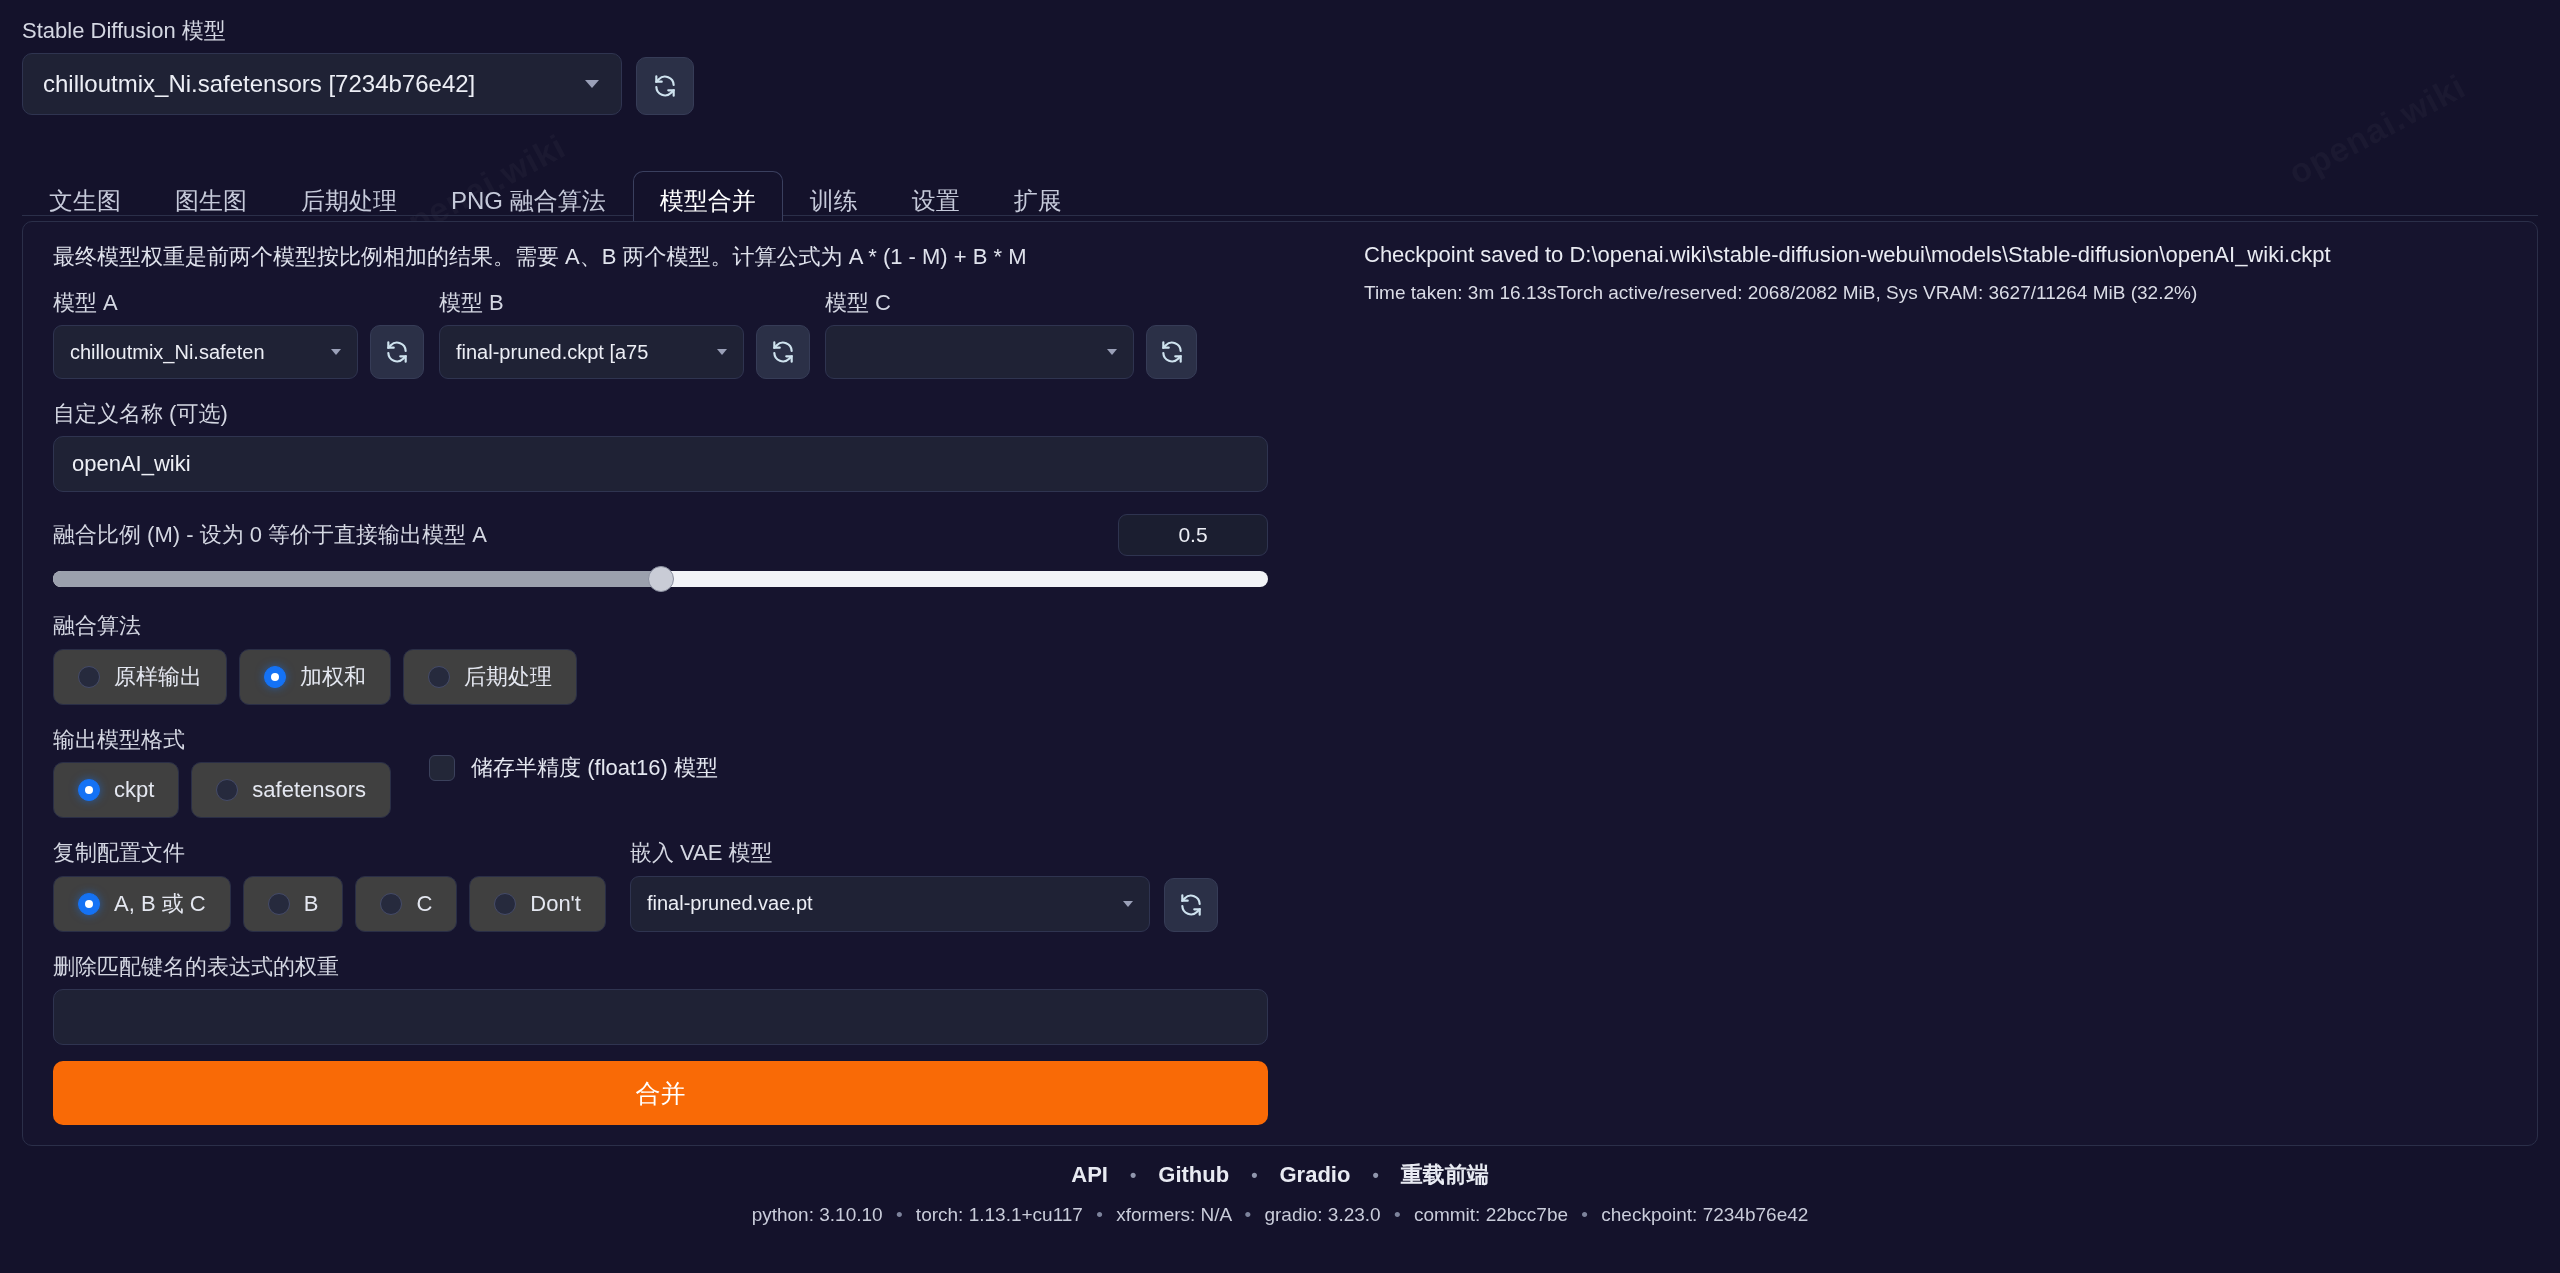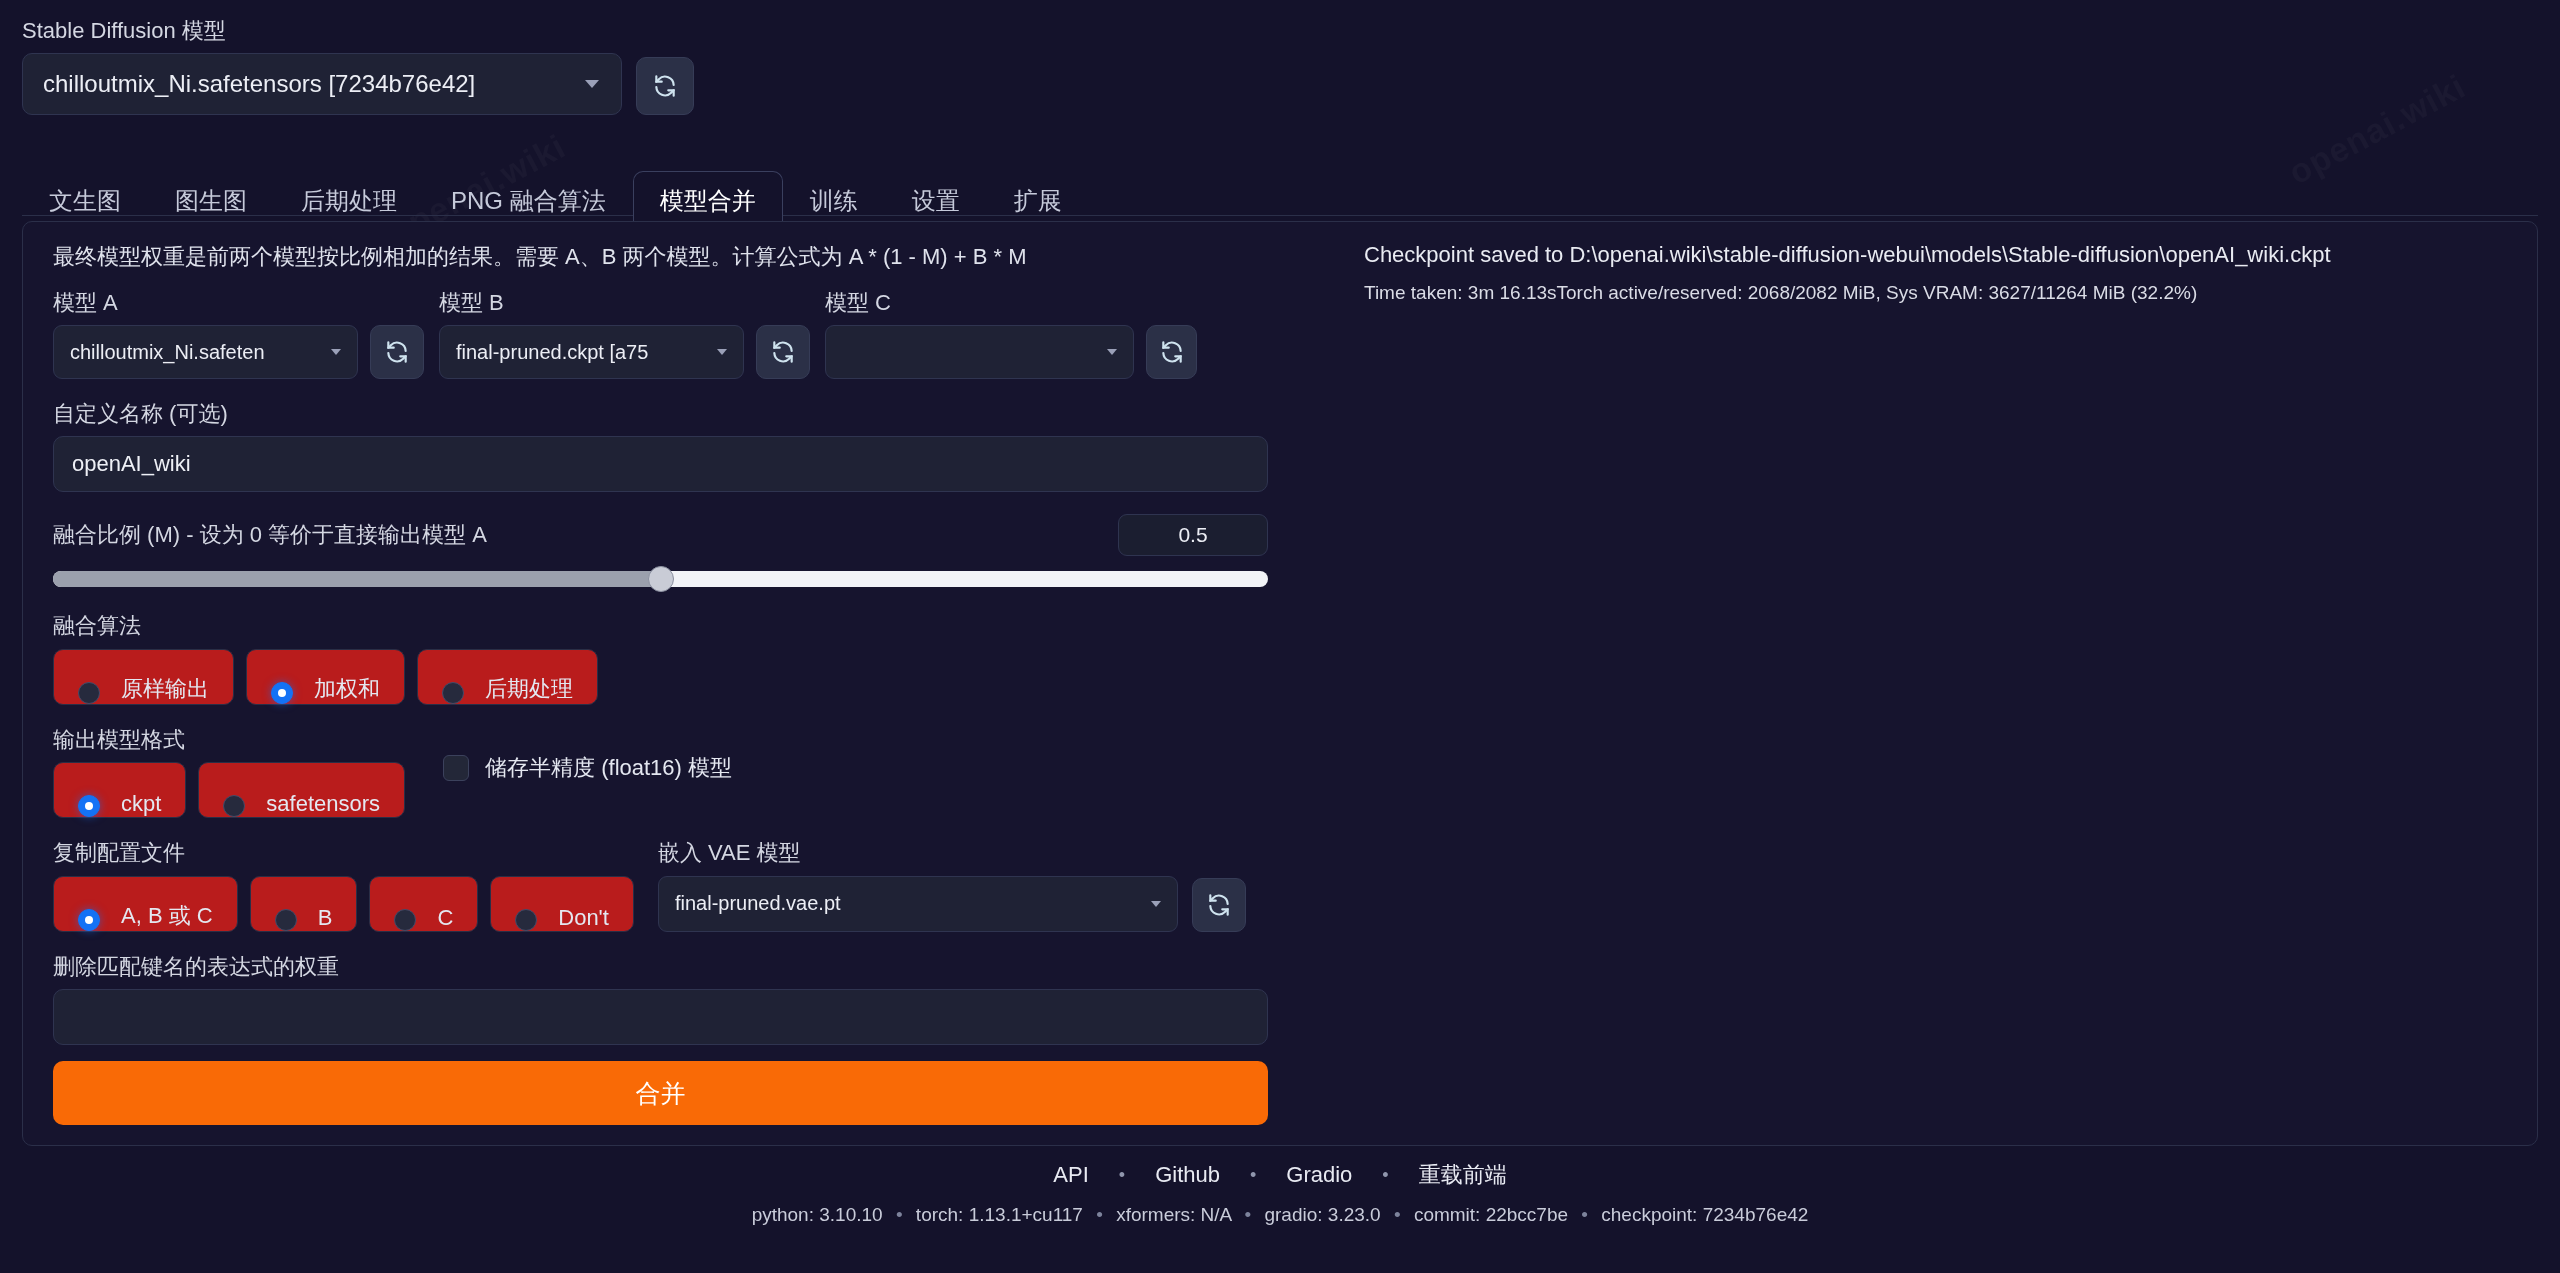"原样输出" .radio-pill { align-items: flex-end -> center; background: #b91c1c -> #404040; gap: 21px -> 14px }
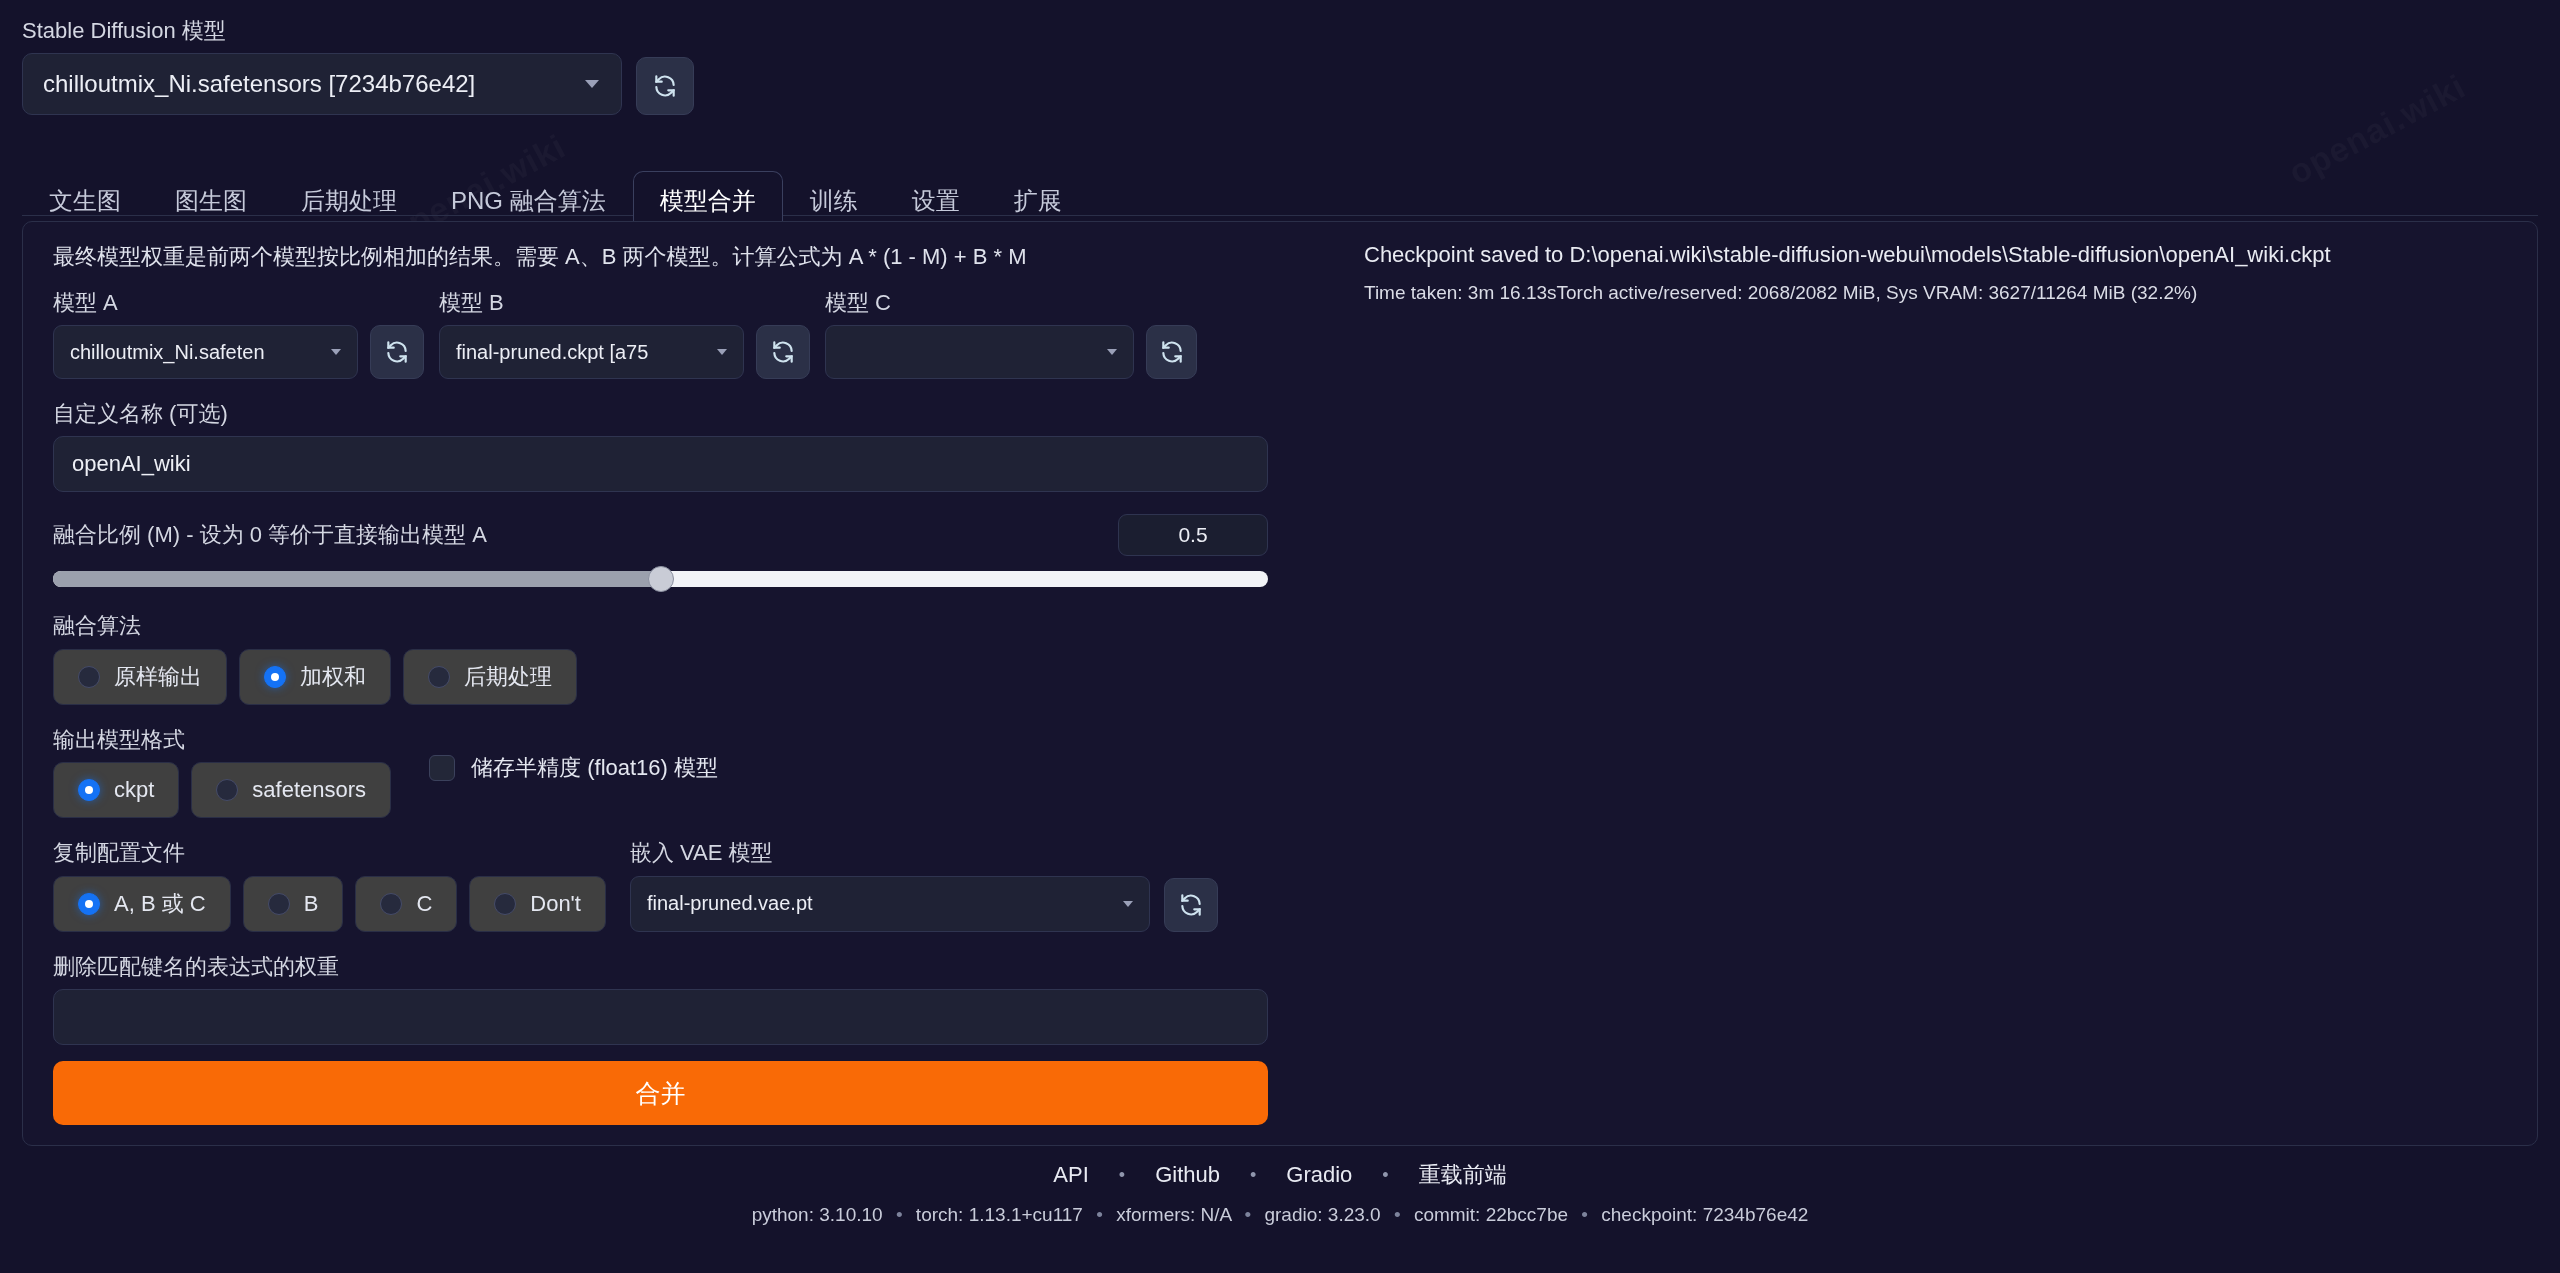"API" .footer-links { font-weight: none -> bold; gap: 8px -> 0 }
